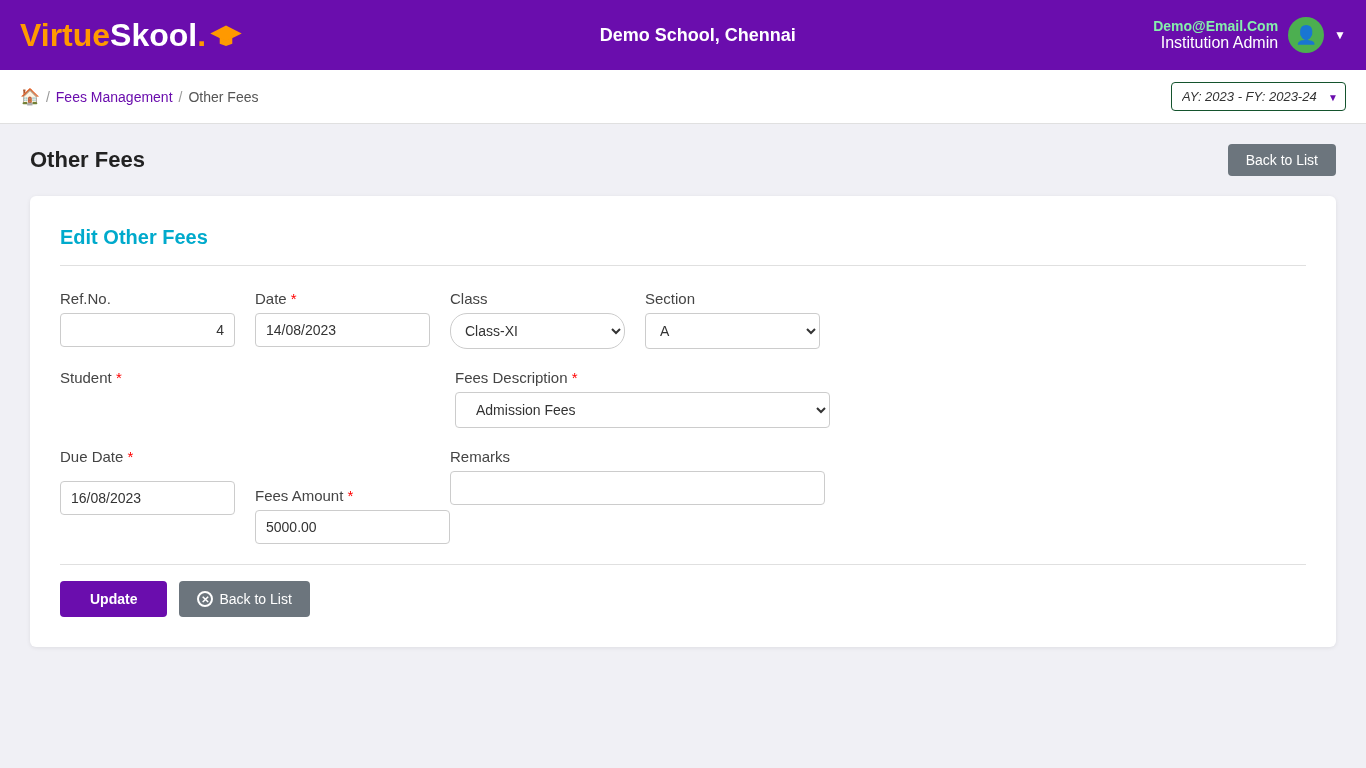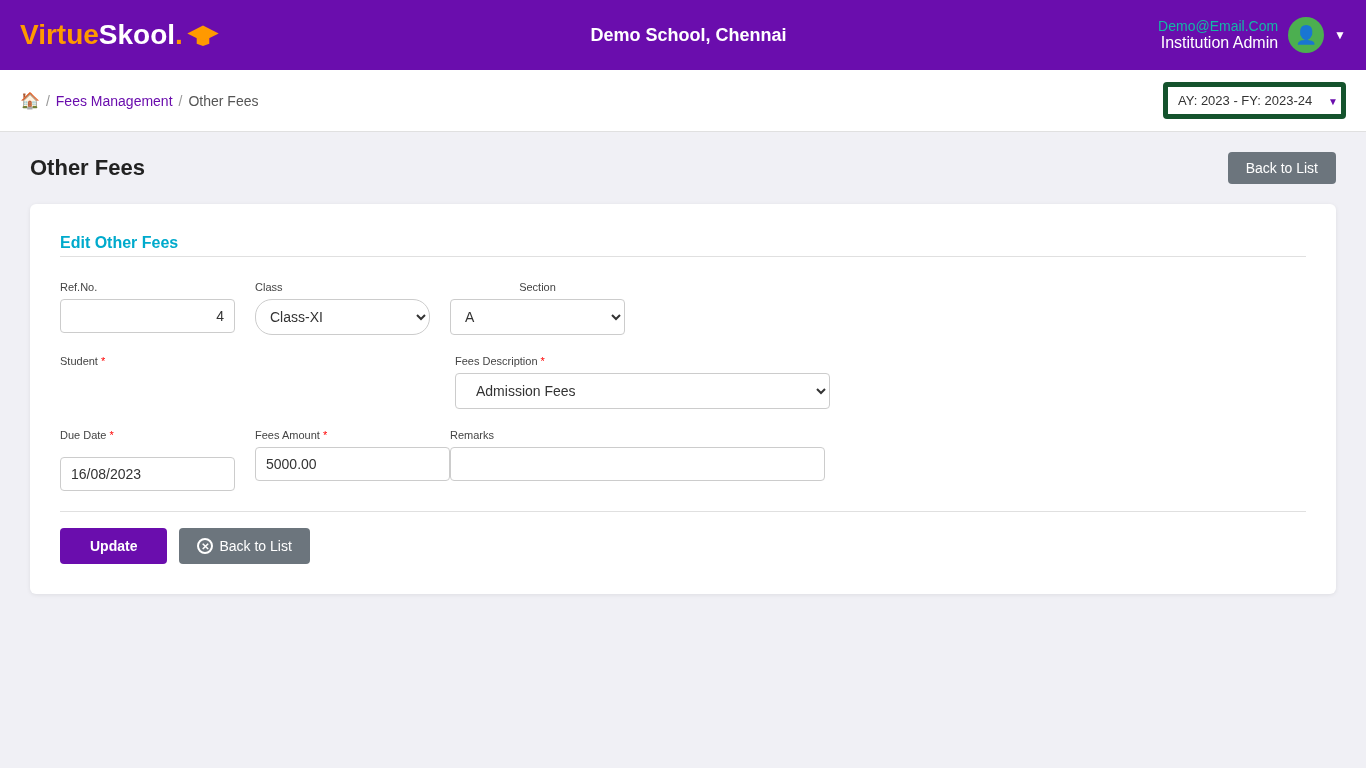"VirtueSkool." .logo-text { font-size: 28px -> 32px }
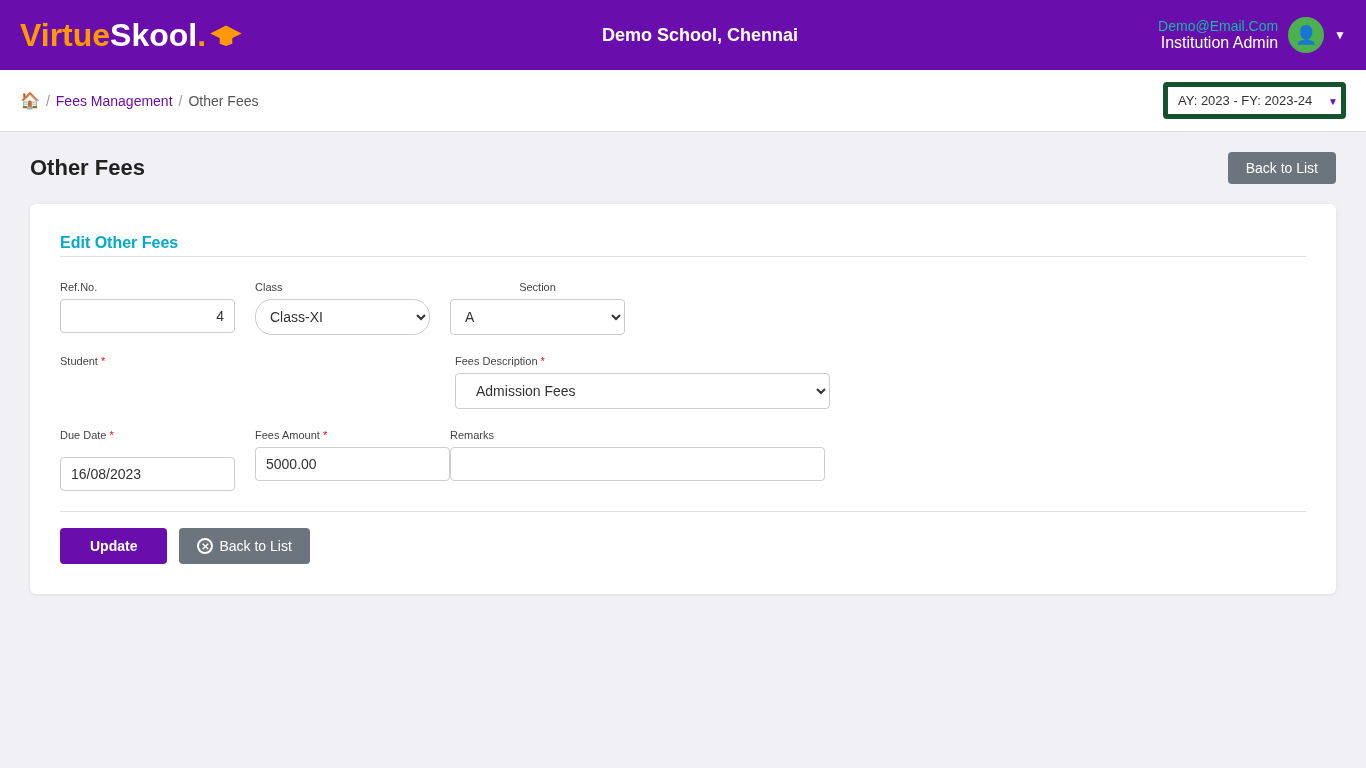"Demo@Email.Com" .header-email { color: #14b8a6 -> #86efac; font-weight: normal -> bold }
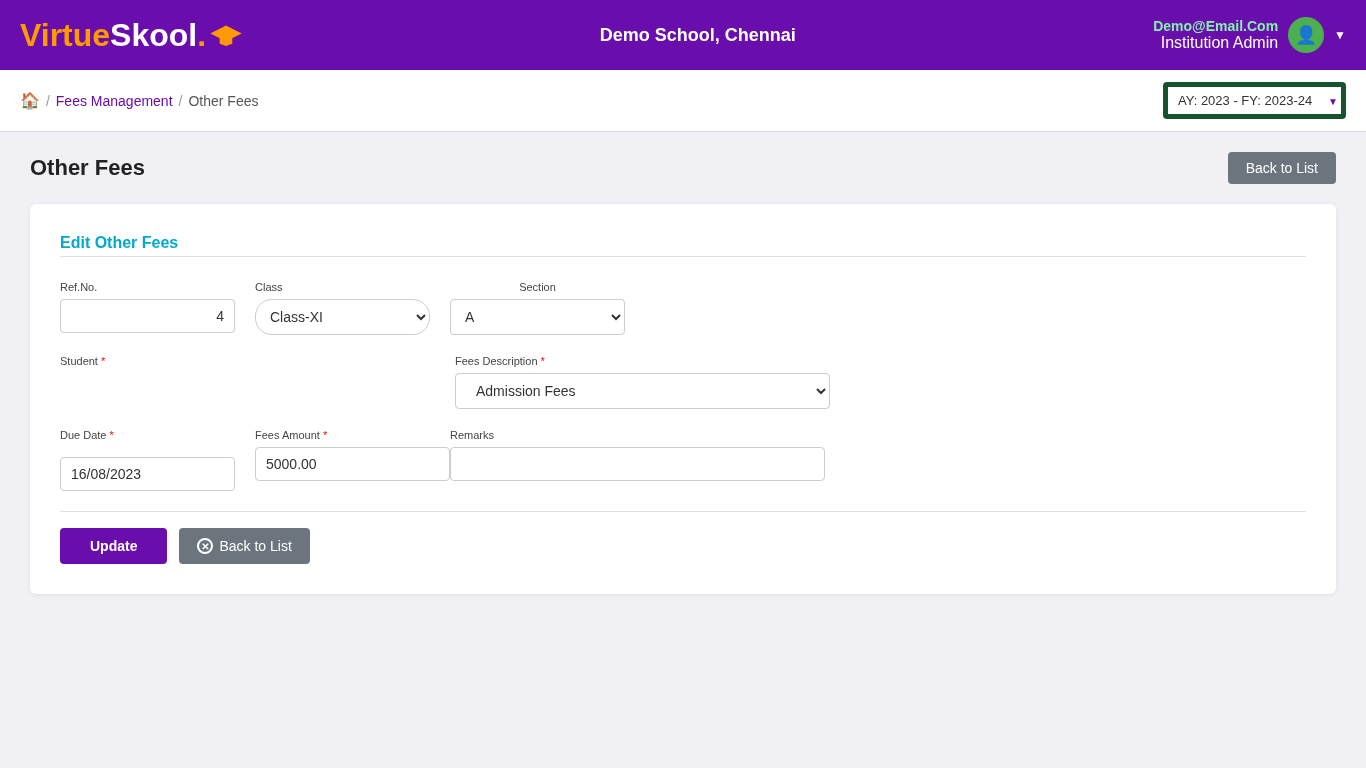"AY: 2023 - FY: 2023-24" .fy-select { border: 5px solid #14532d -> 1px solid #14532d; font-style: none -> italic }
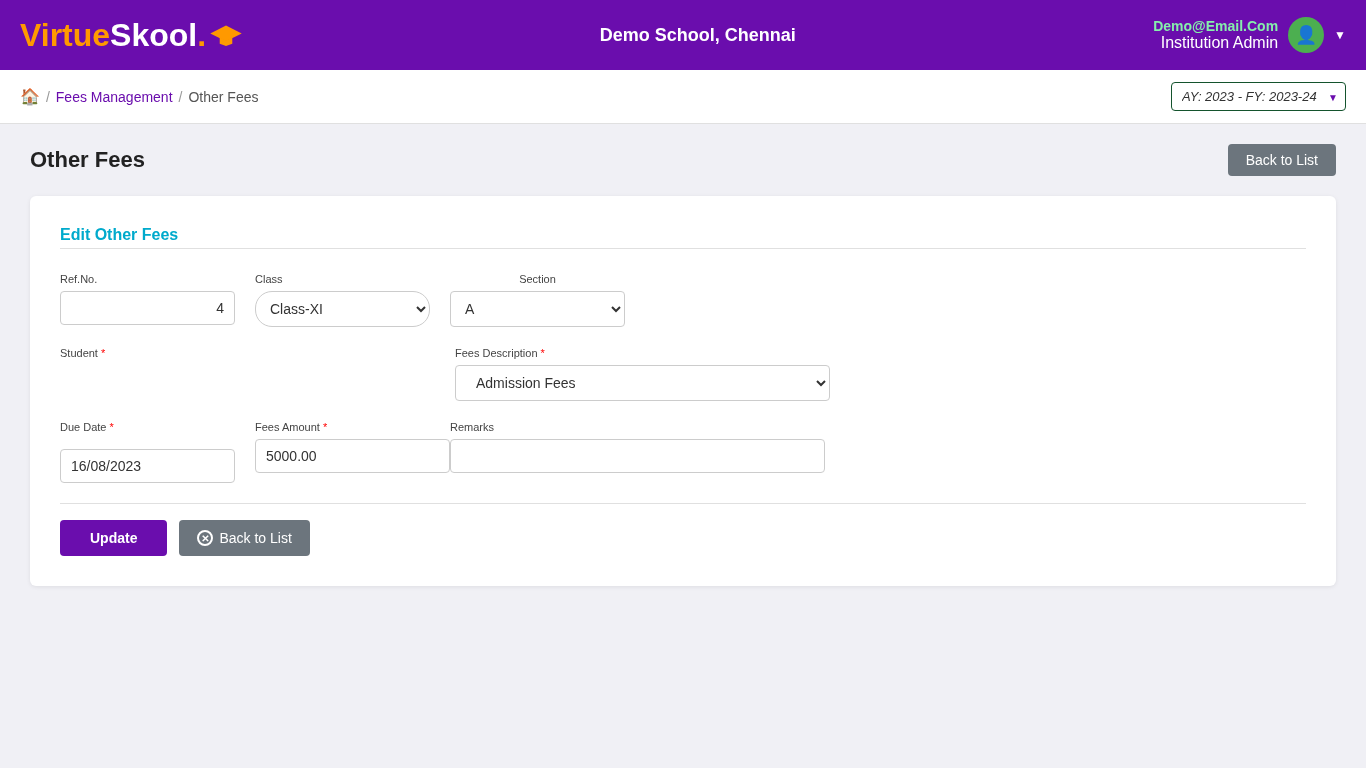"Edit Other Fees" .form-section-title { font-size: 16px -> 20px; margin-bottom: 4px -> 16px }
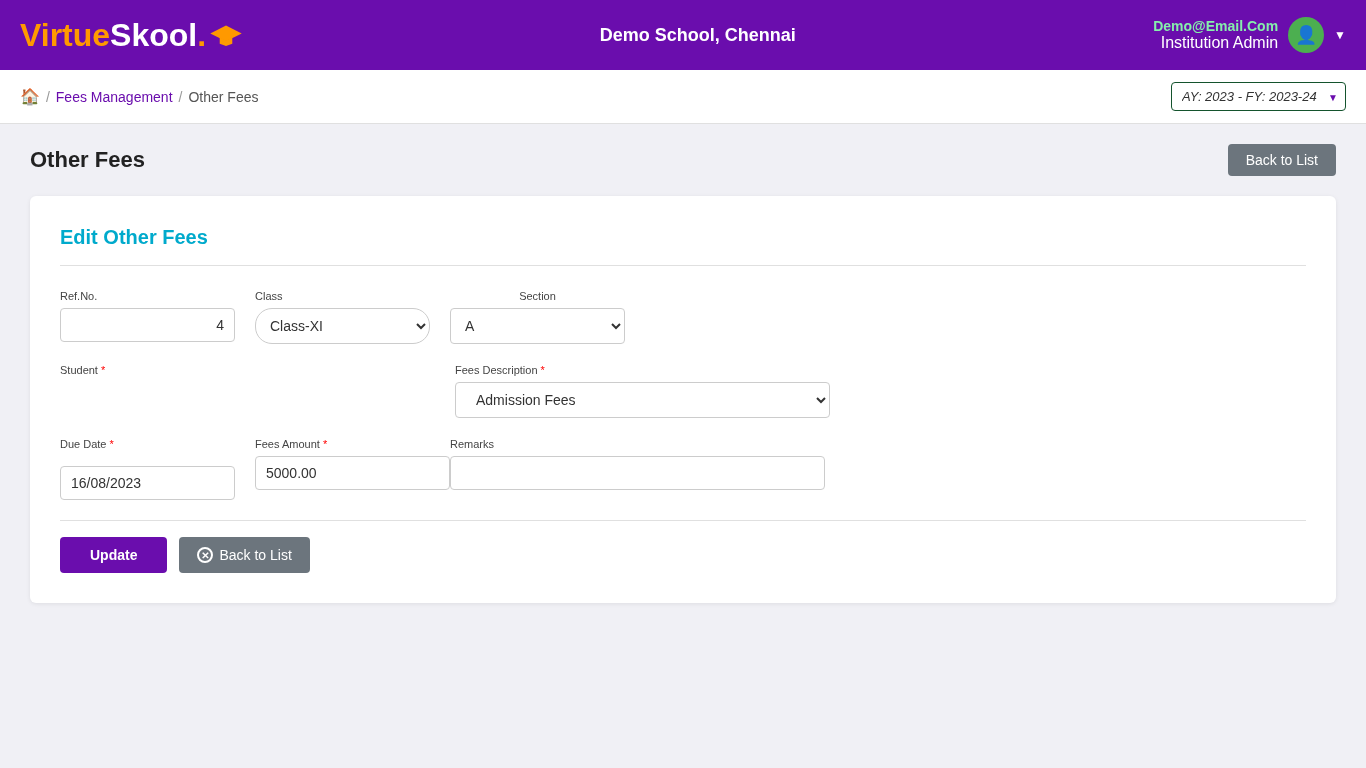"Ref.No." .form-group label { font-size: 11px -> 15px }
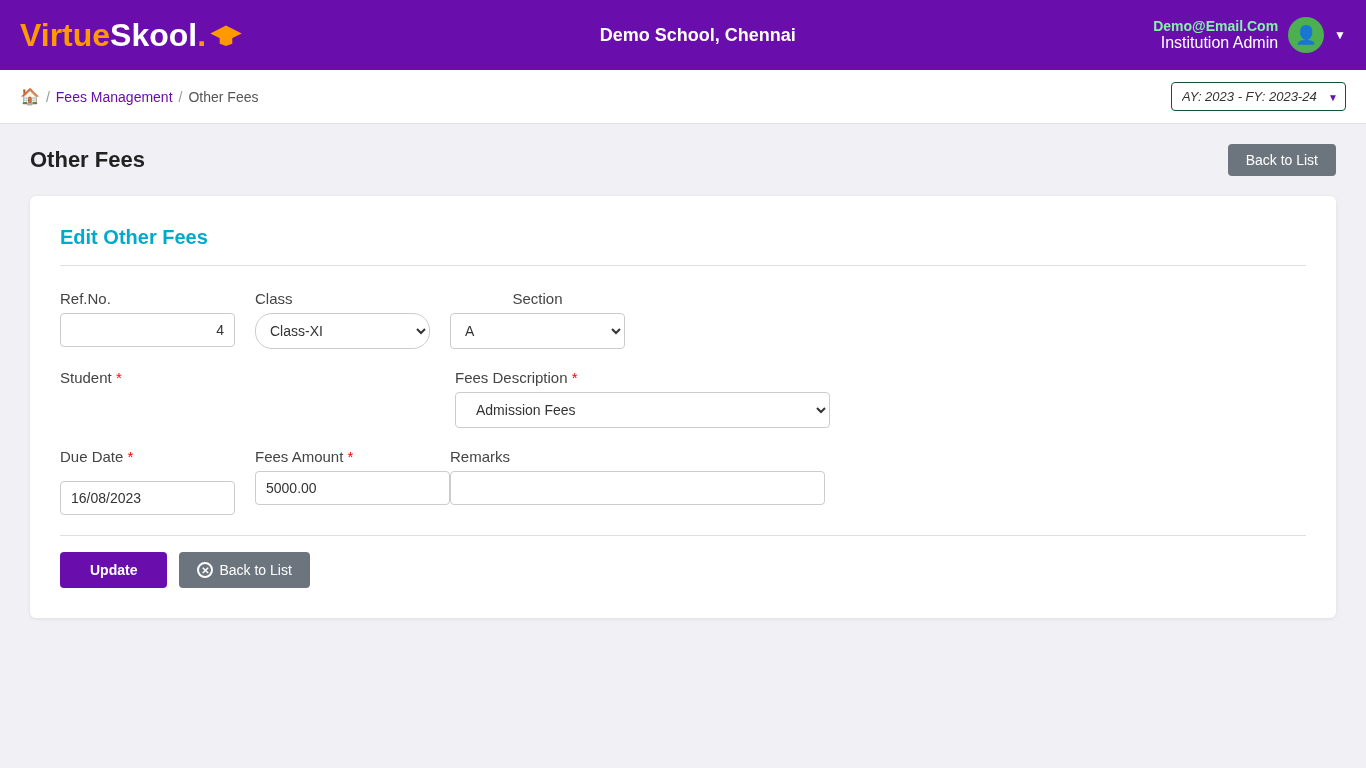"Date *" div.form-group { html: none -> <div> <label><span>Date</span> <span>*</span></label> <input> </div> }
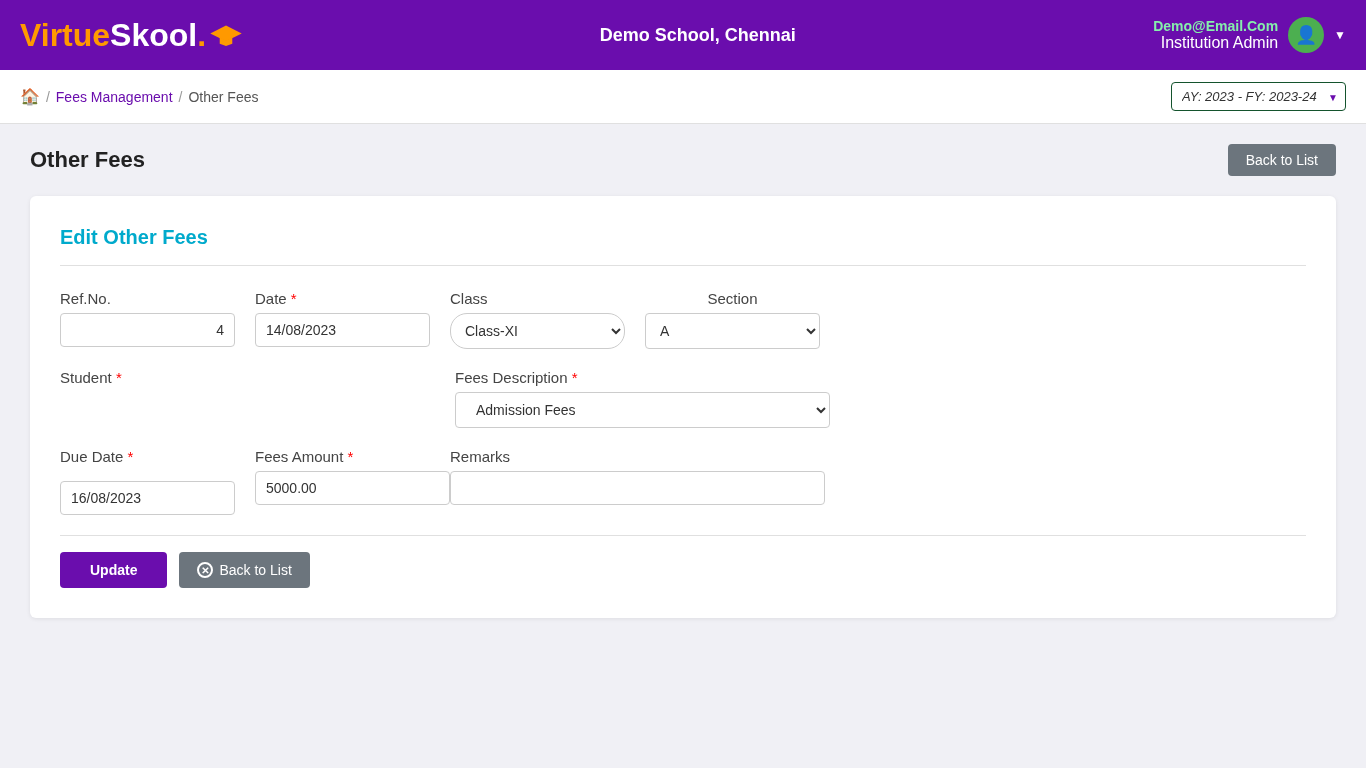"Section" .fg-section { align-items: center -> none }
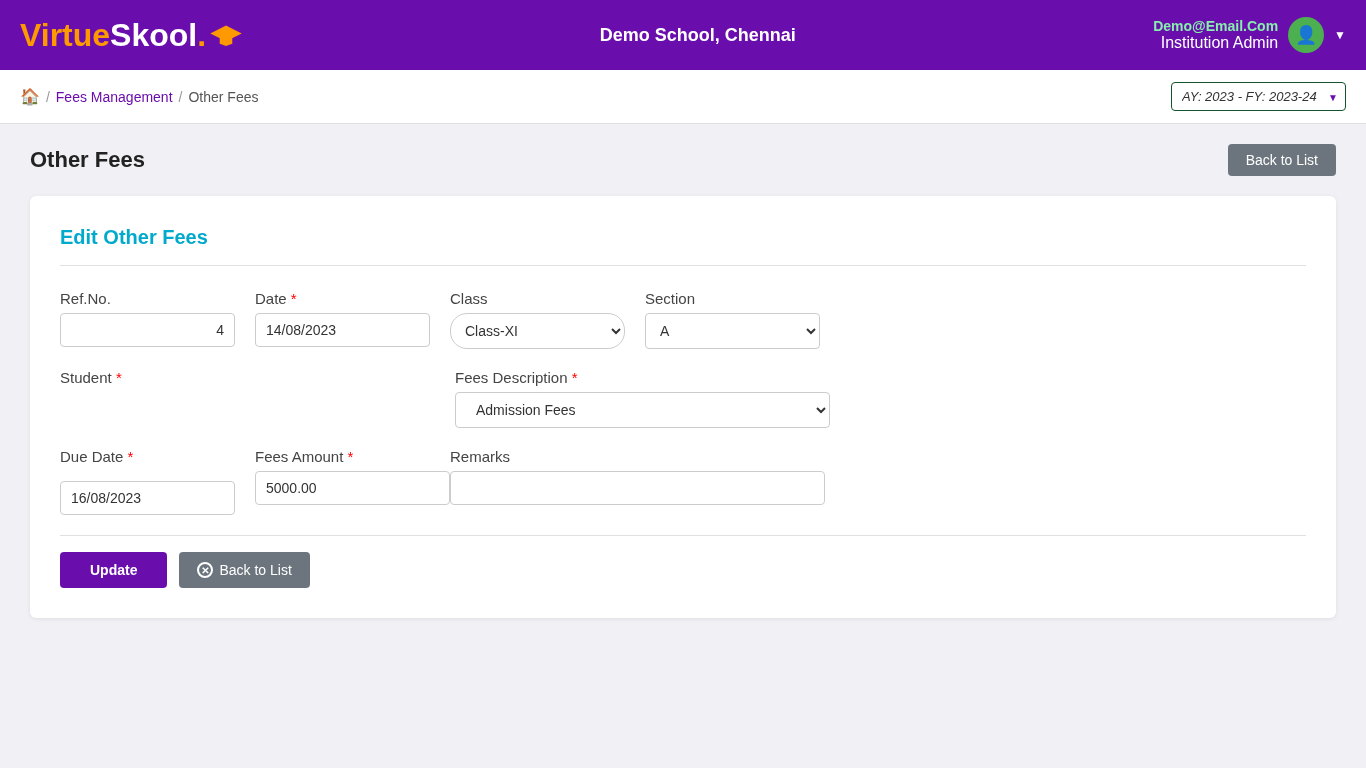"Fees Amount *" .fg-feesamt { margin-top: none -> 39px }
